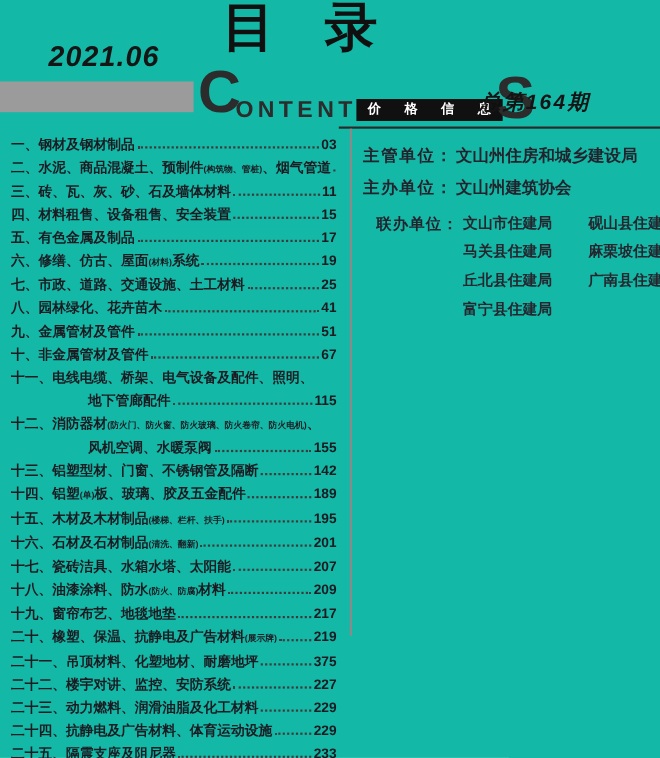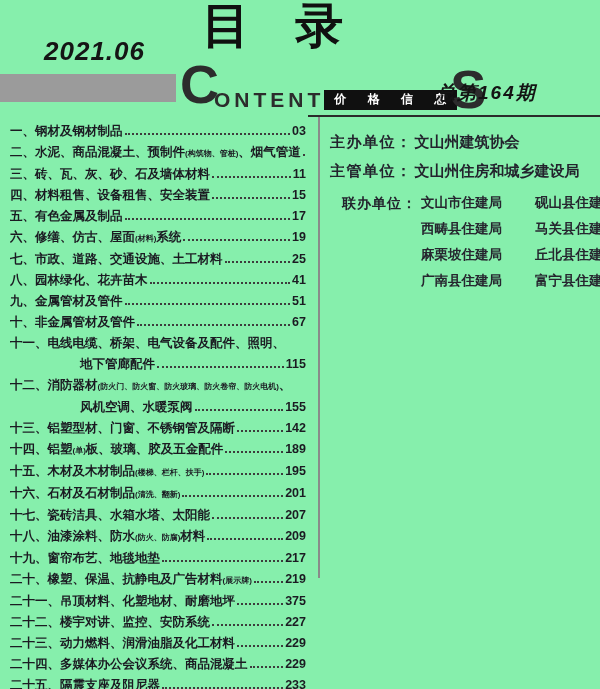"2021.06" .page { background: #86efac -> #14b8a6 }
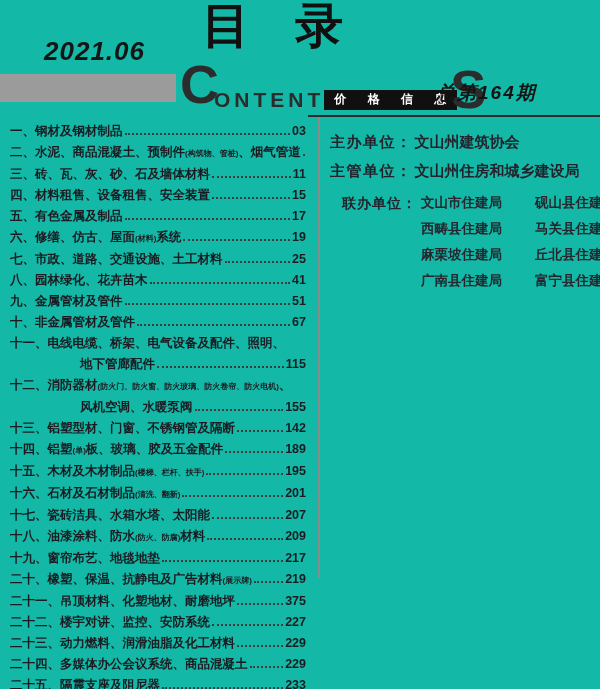"主办单位：" div.panel-row { order: before "主管单位：" -> after "主管单位：" }
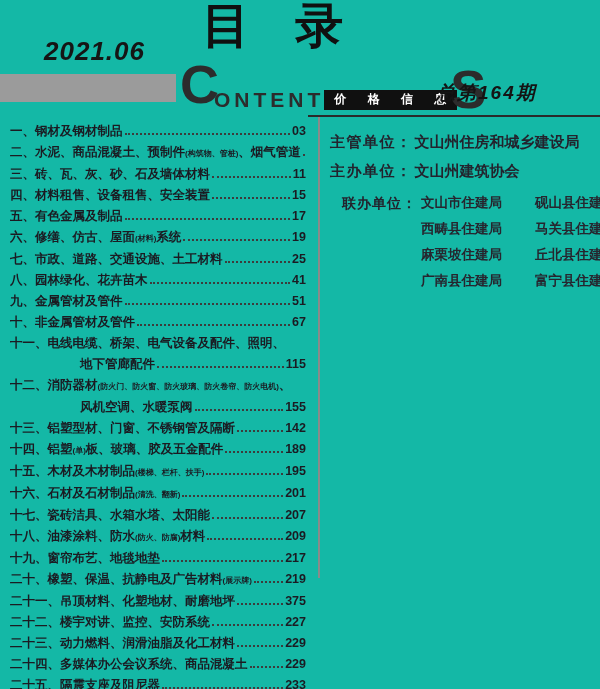"西畴县住建局" span.co-item { html: <span>西畴县住建局</span> -> none }
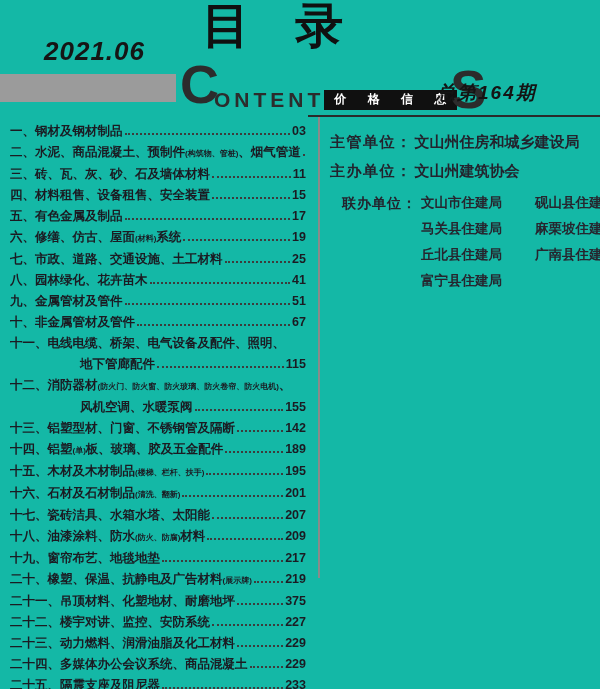"多媒体办公会议系统、商品混凝土" span.seg { text: 多媒体办公会议系统、商品混凝土 -> 抗静电及广告材料、体育运动设施 }
